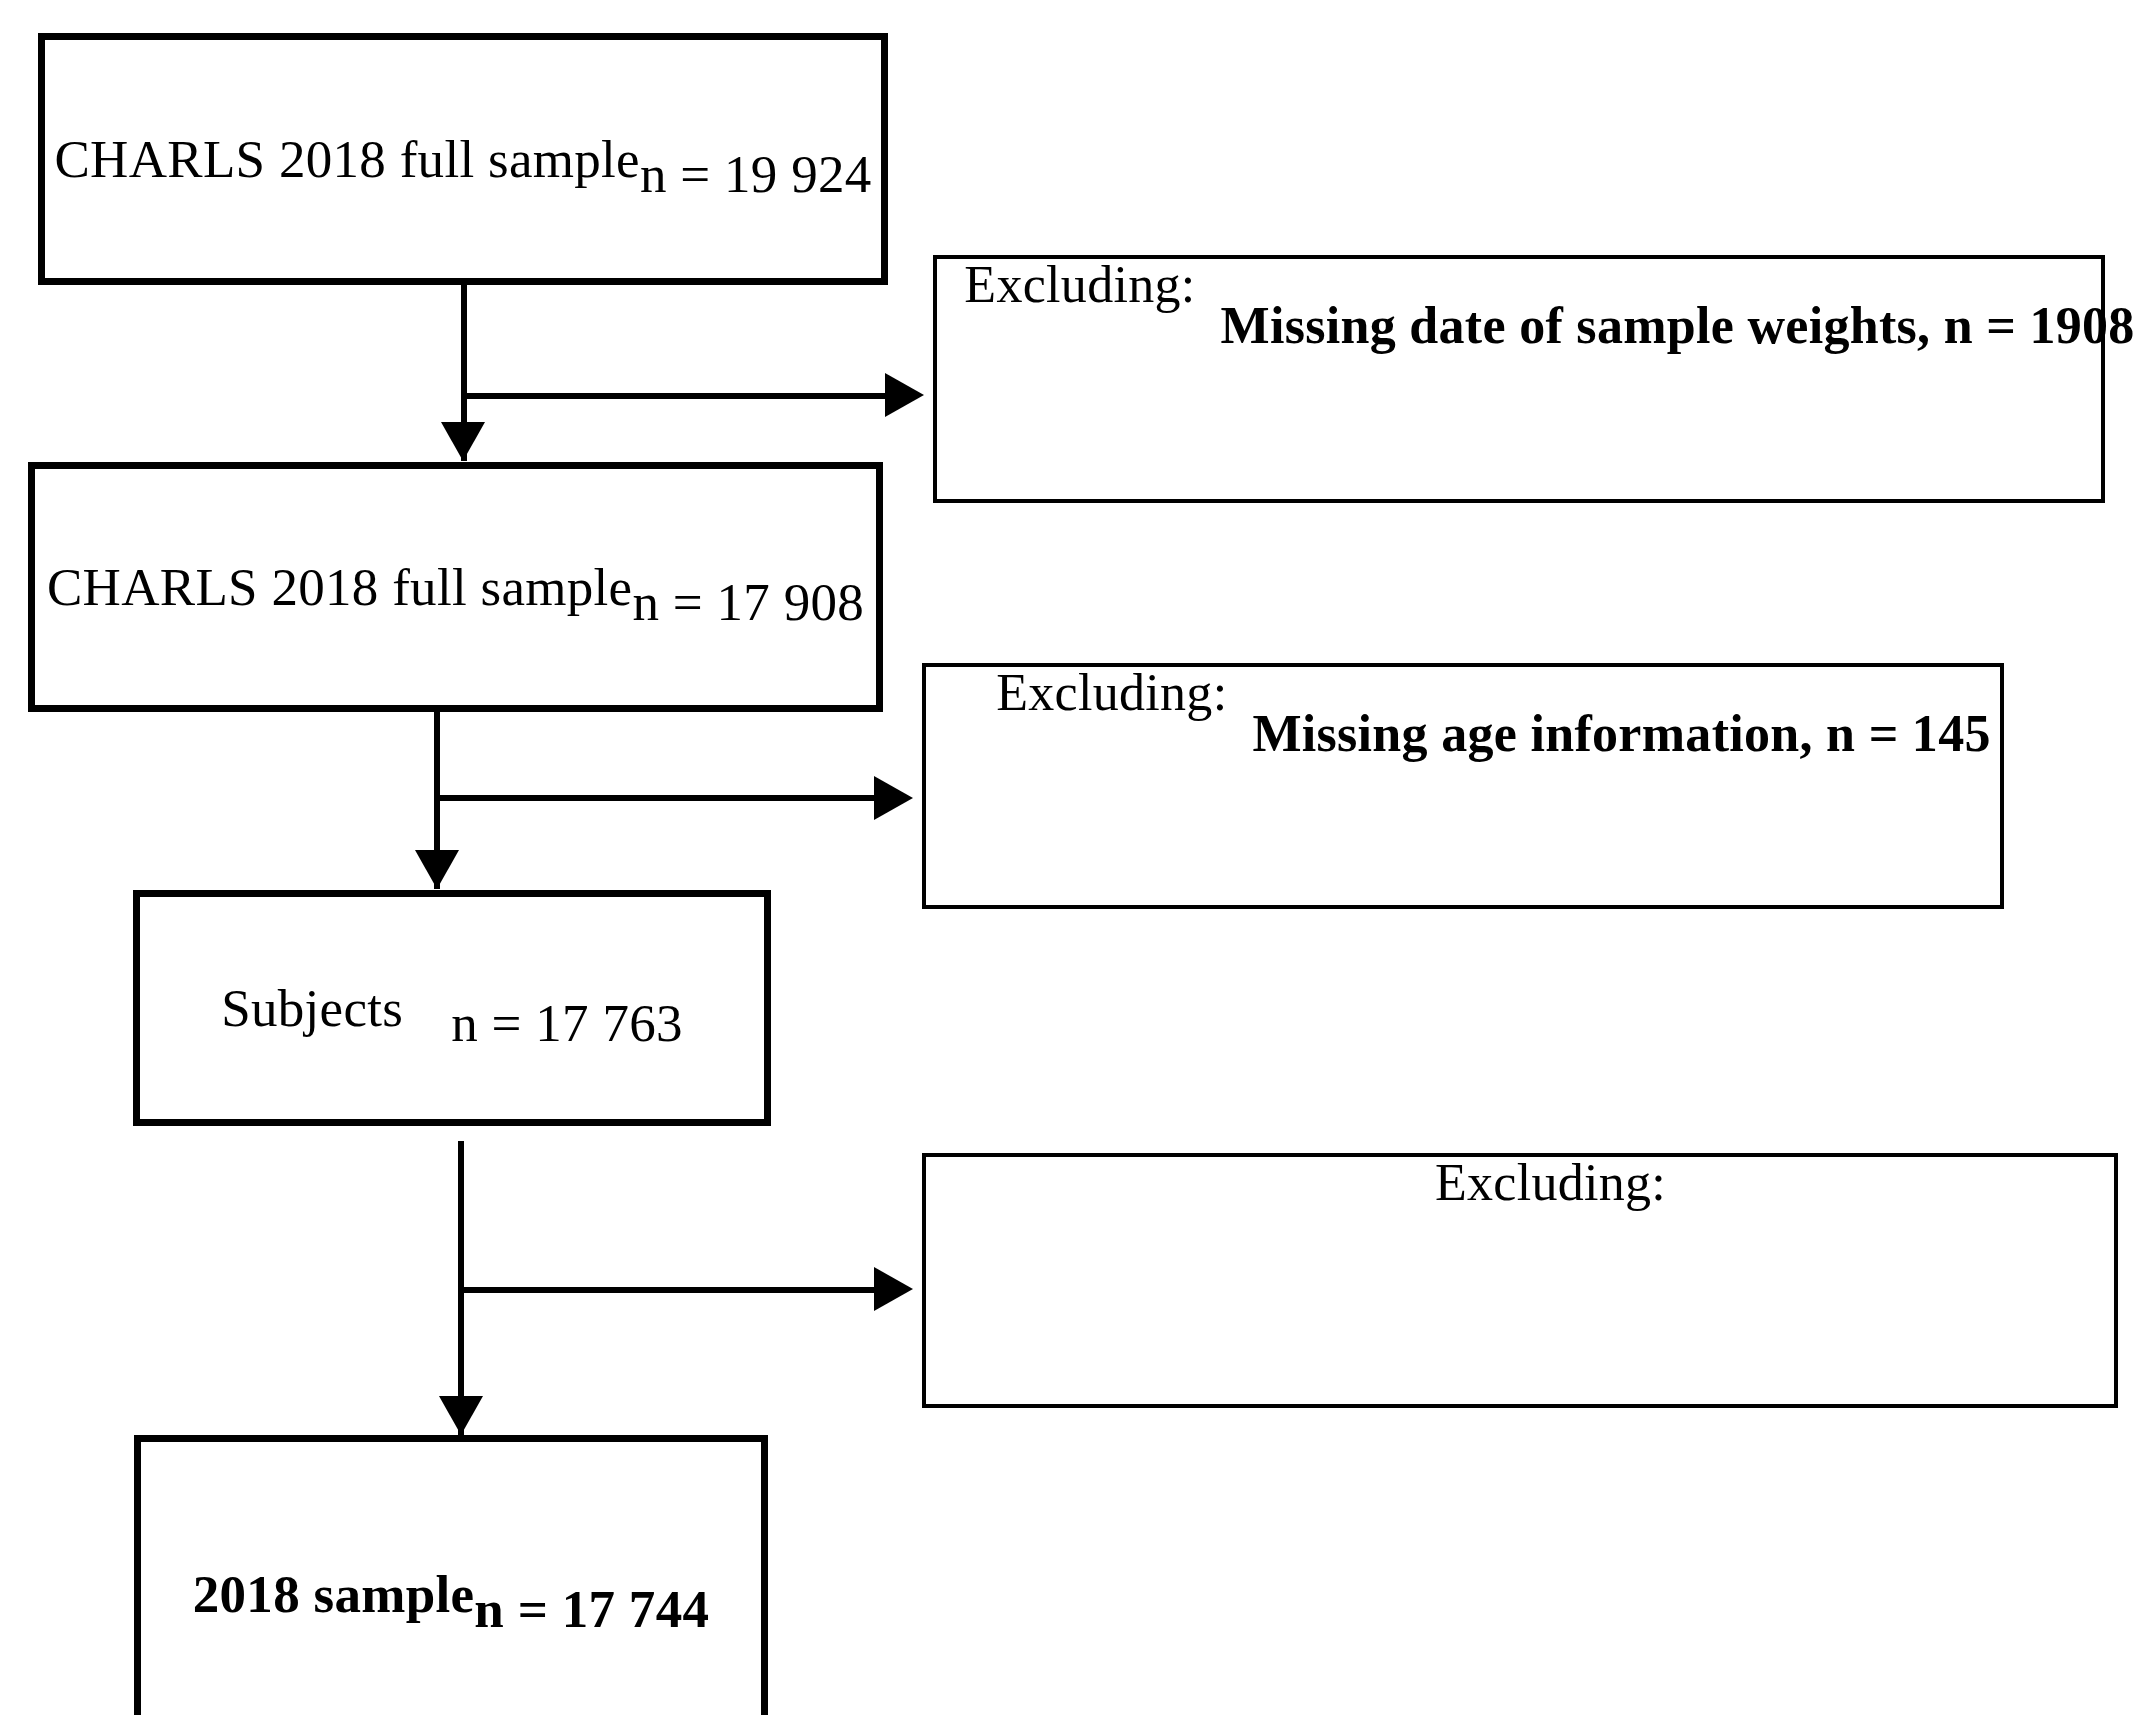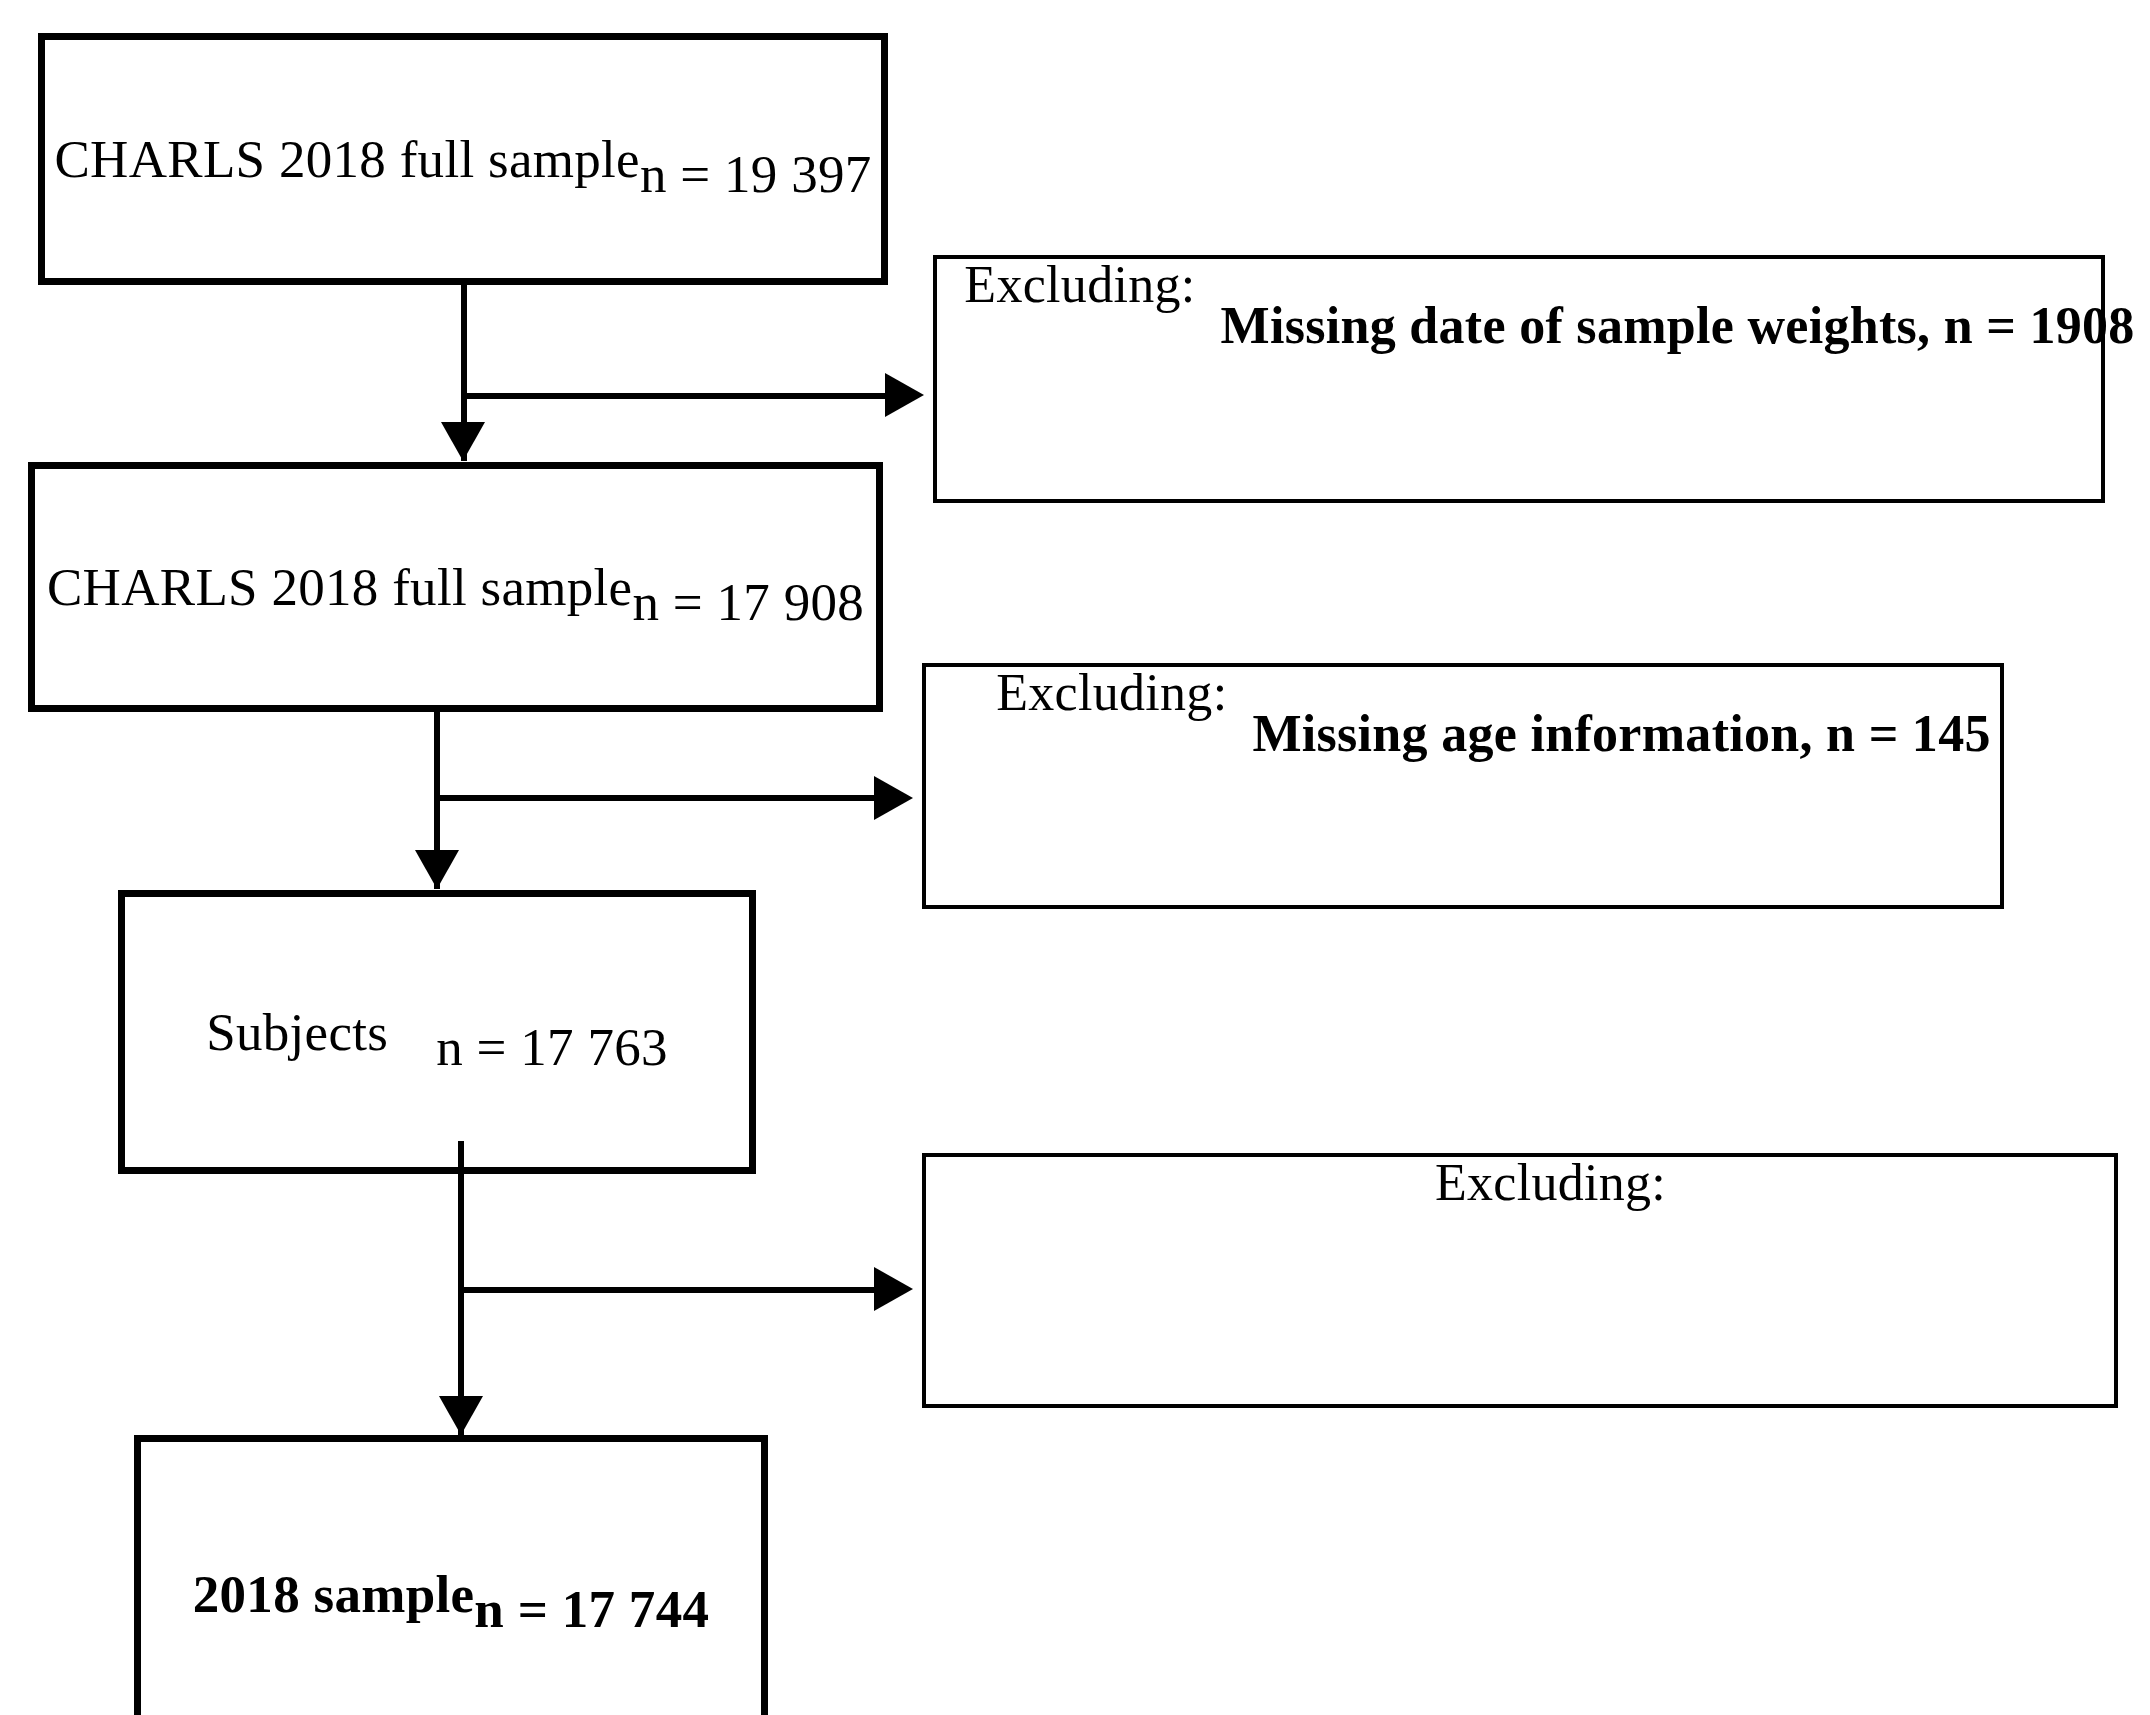"n = 19 397" span.line2 { text: 19 397 -> 19 924 }
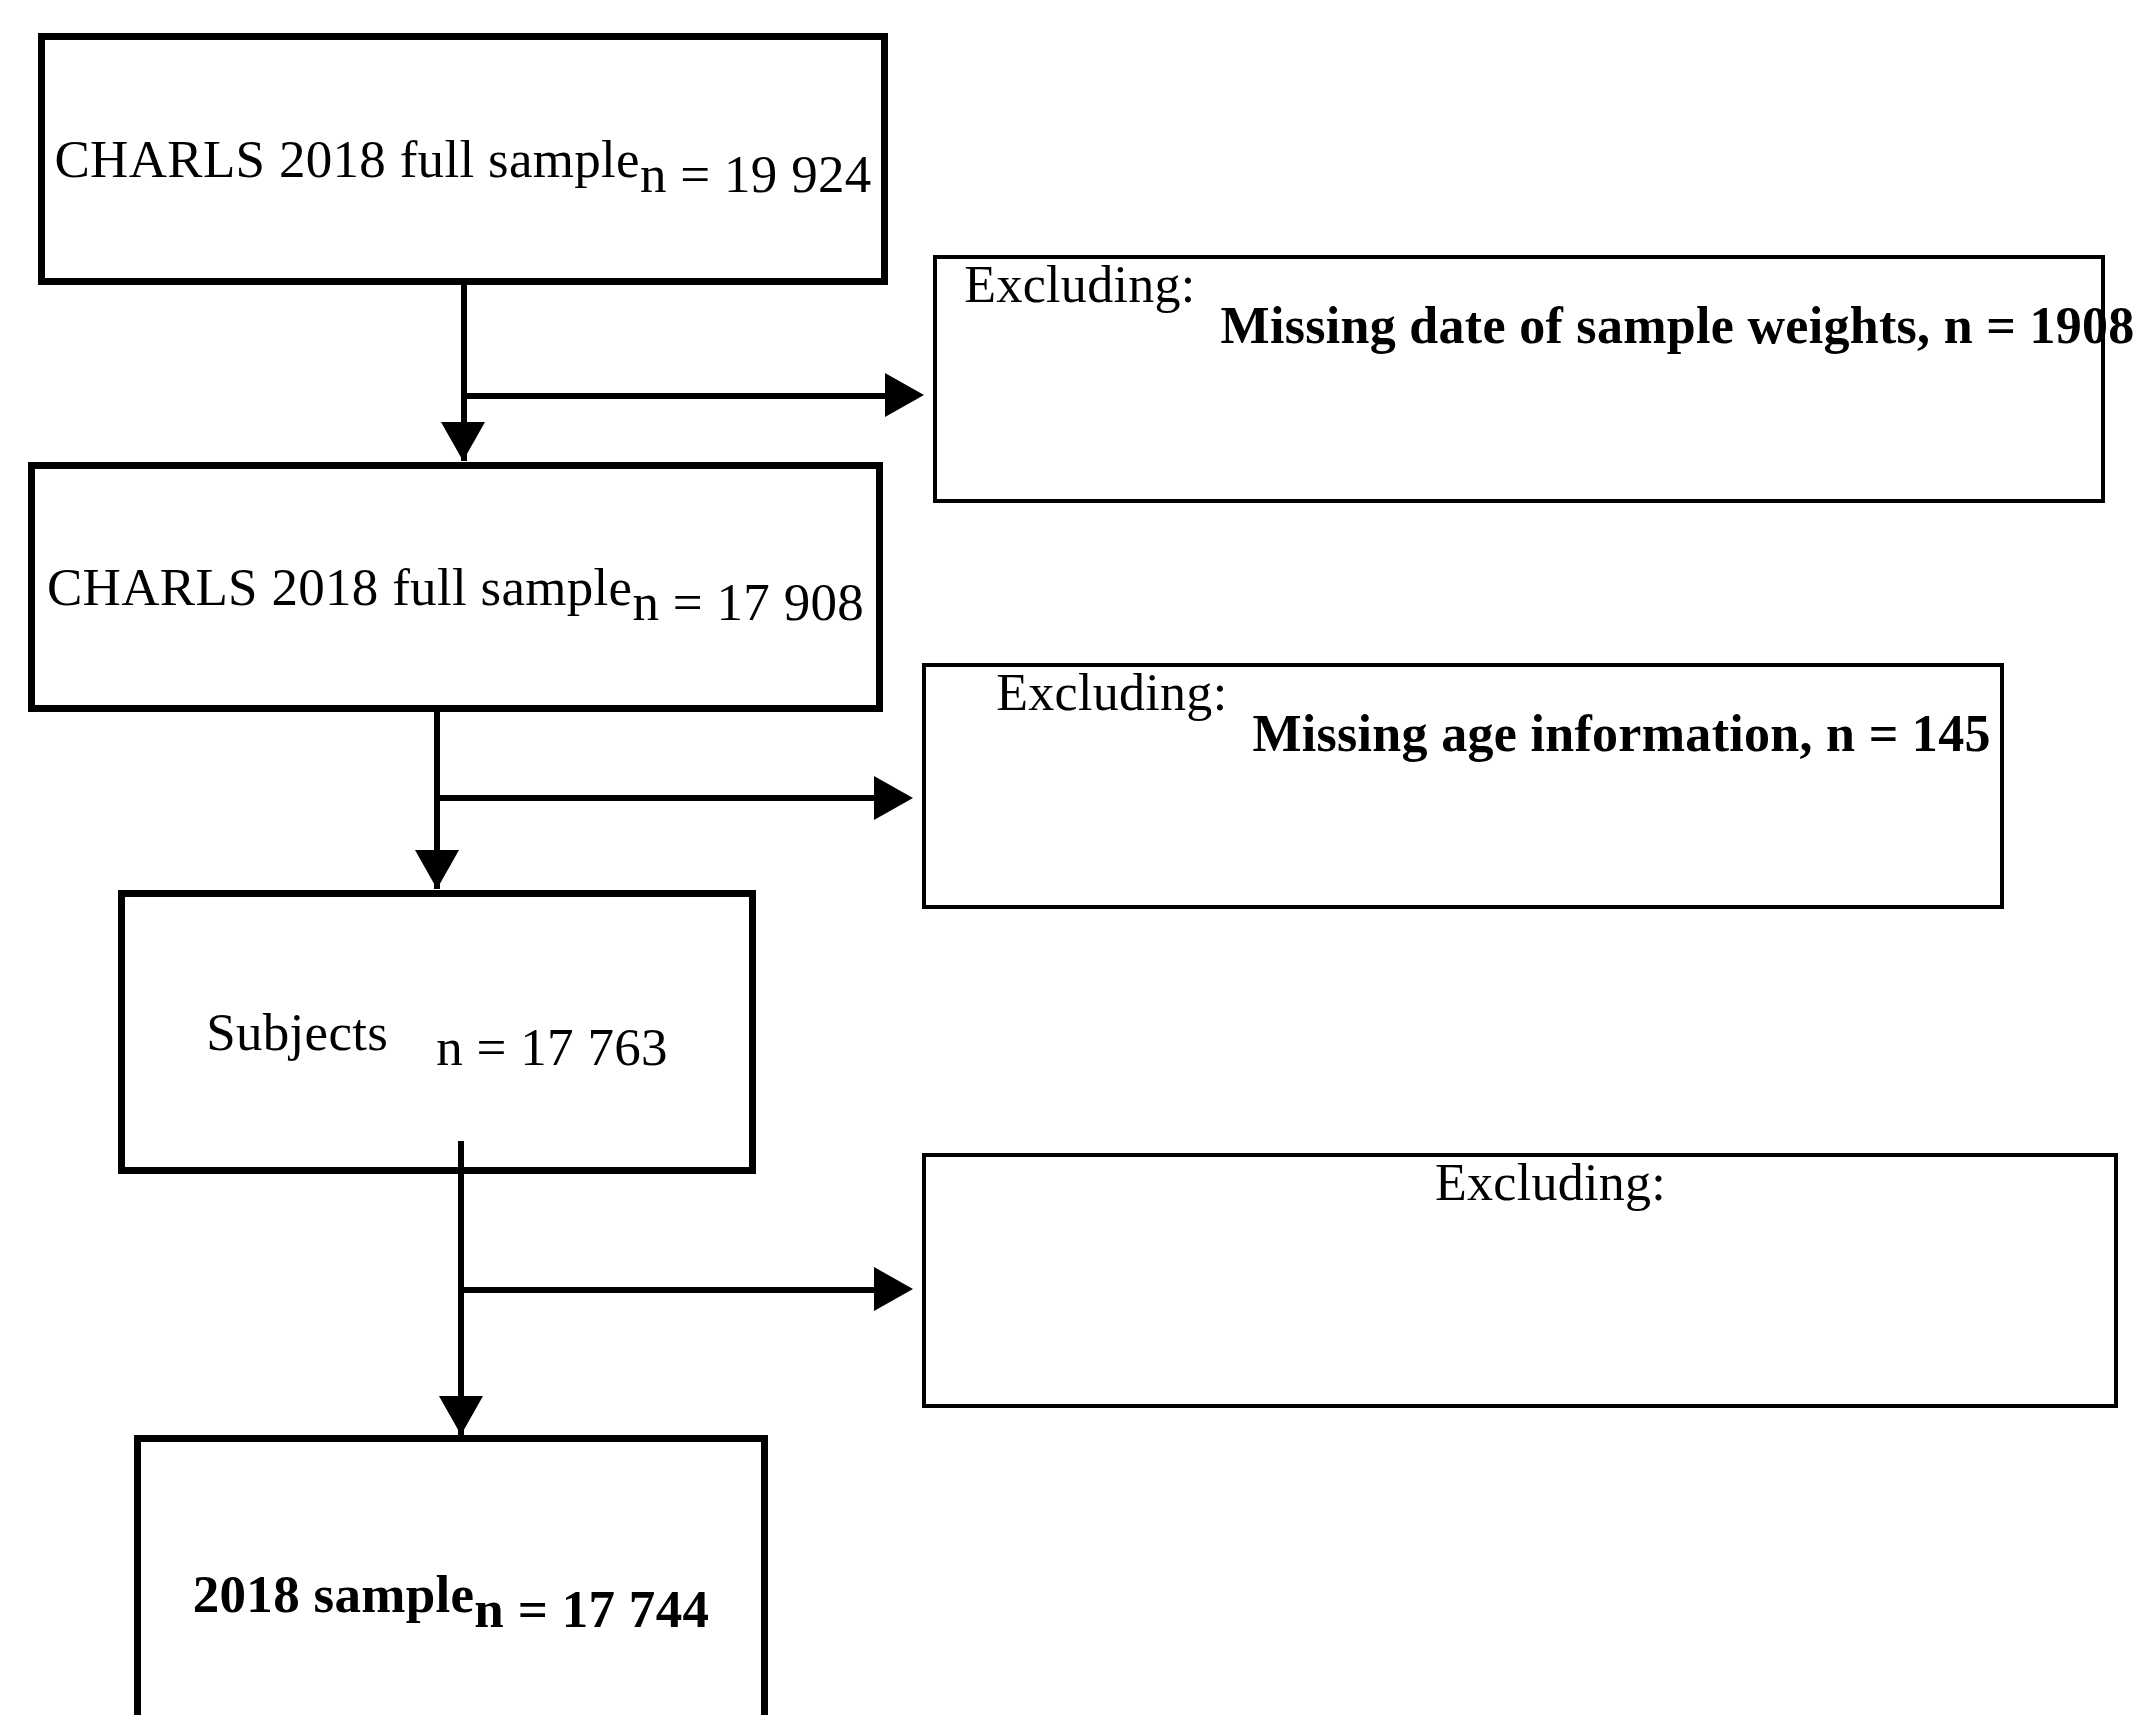"Subjects" div.node { height: 284px -> 236px; left: 118px -> 133px }
